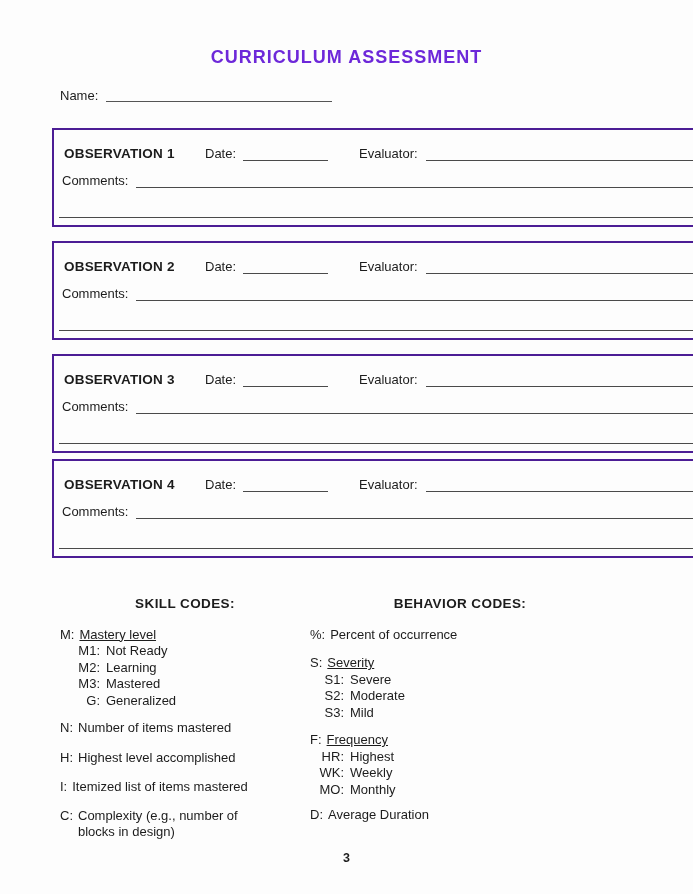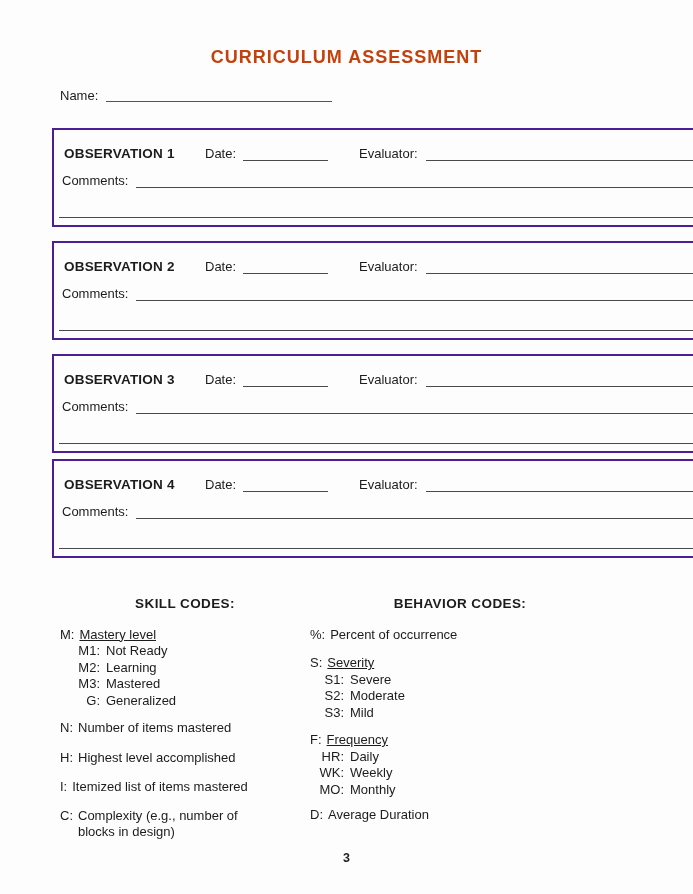"CURRICULUM ASSESSMENT" .doc-title { color: #c2410c -> #6d28d9 }
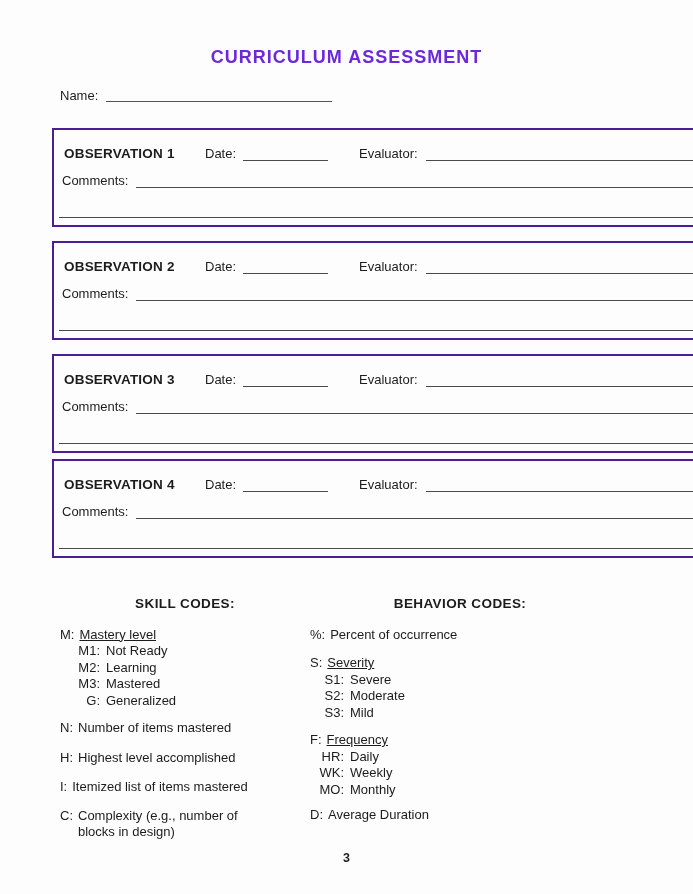"Daily" span.lbl { text: Daily -> Highest }
